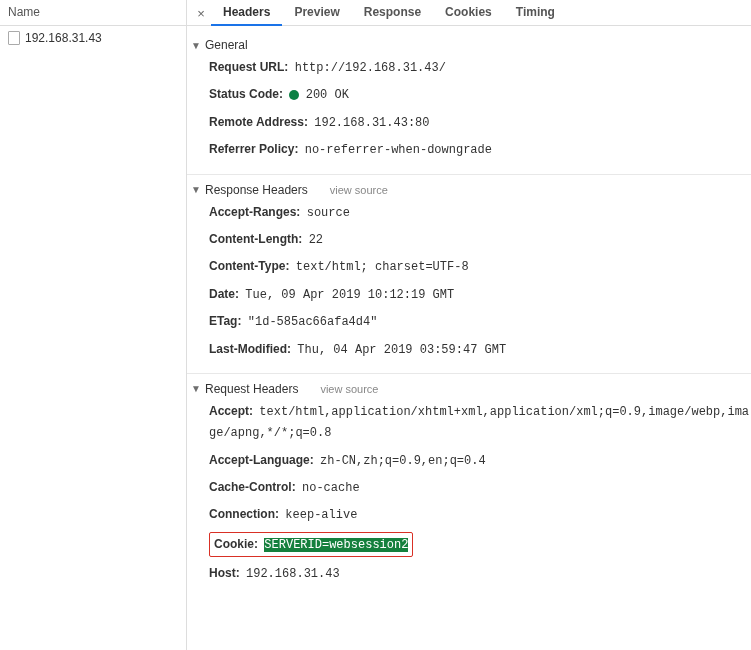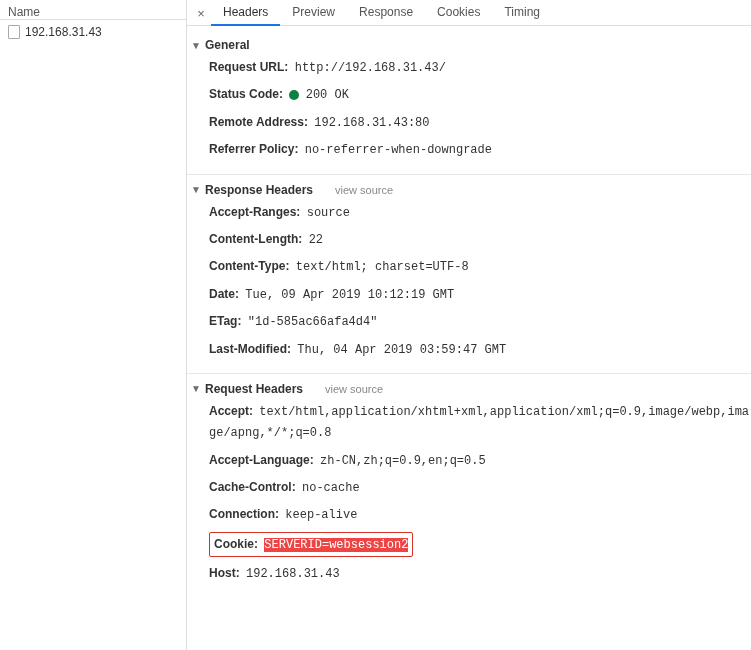"Name" .left-header { height: 20px -> 26px }
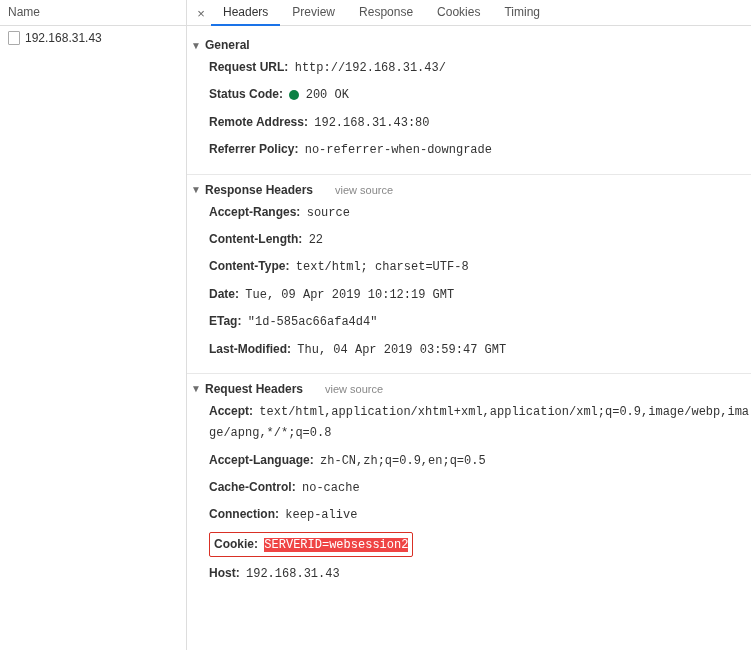"Headers" .tab { font-weight: none -> bold }
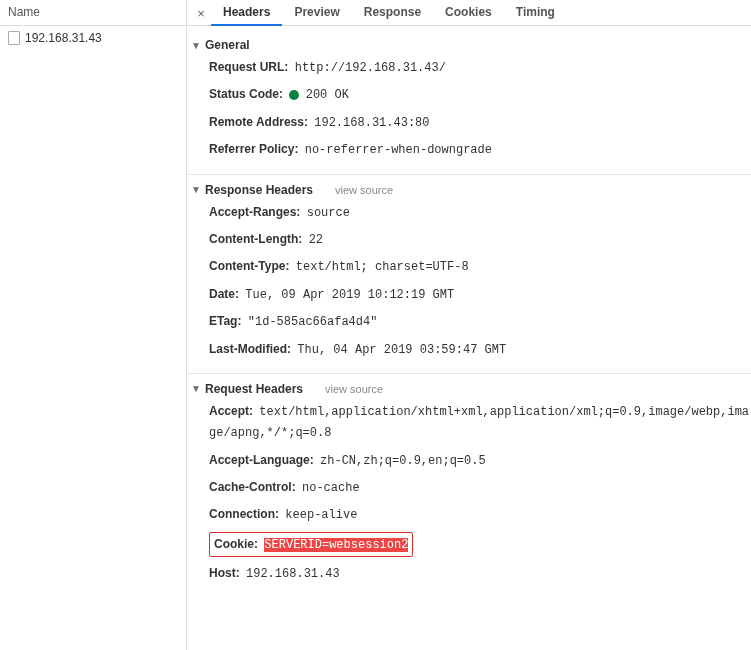"General" .section-title { font-weight: bold -> normal }
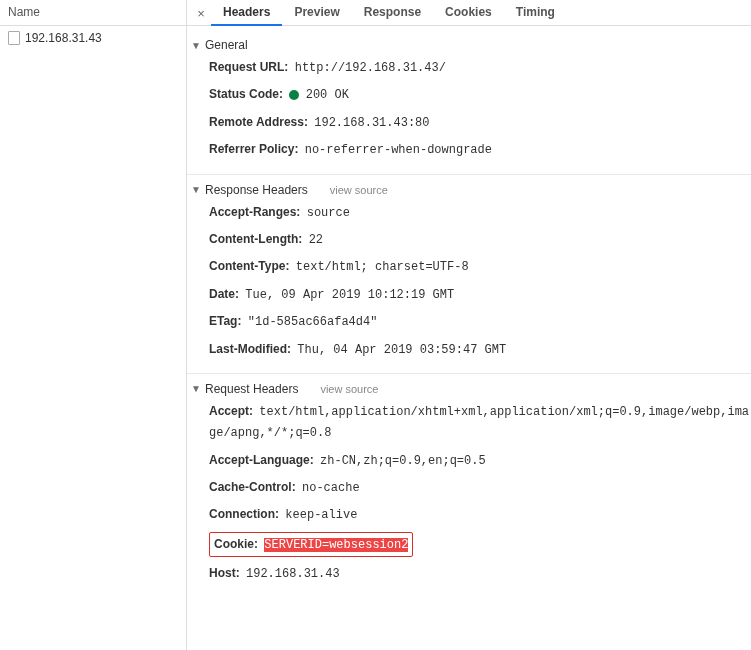"zh-CN,zh;q=0.9,en;q=0.5" span.field-value { text: 0.5 -> 0.4 }
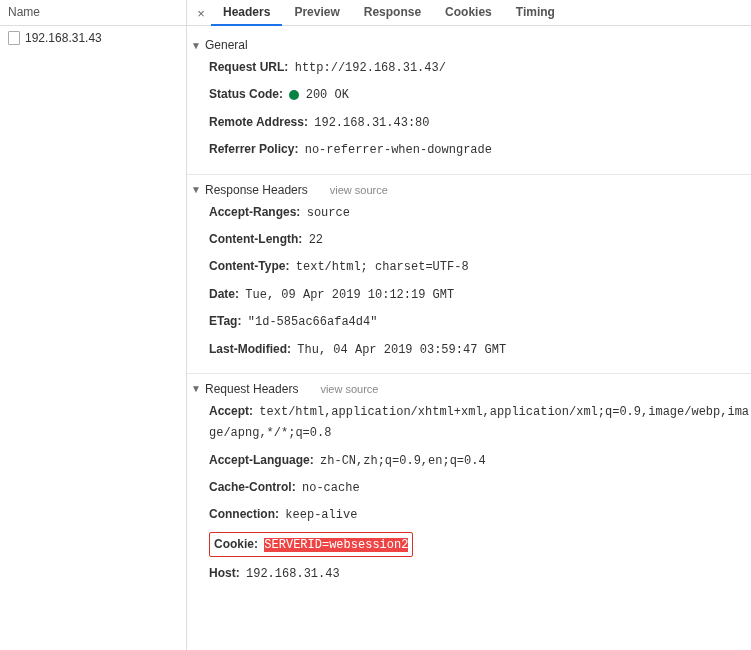"SERVERID=websession2" .selected-text { background: #ef4444 -> #15803d }
